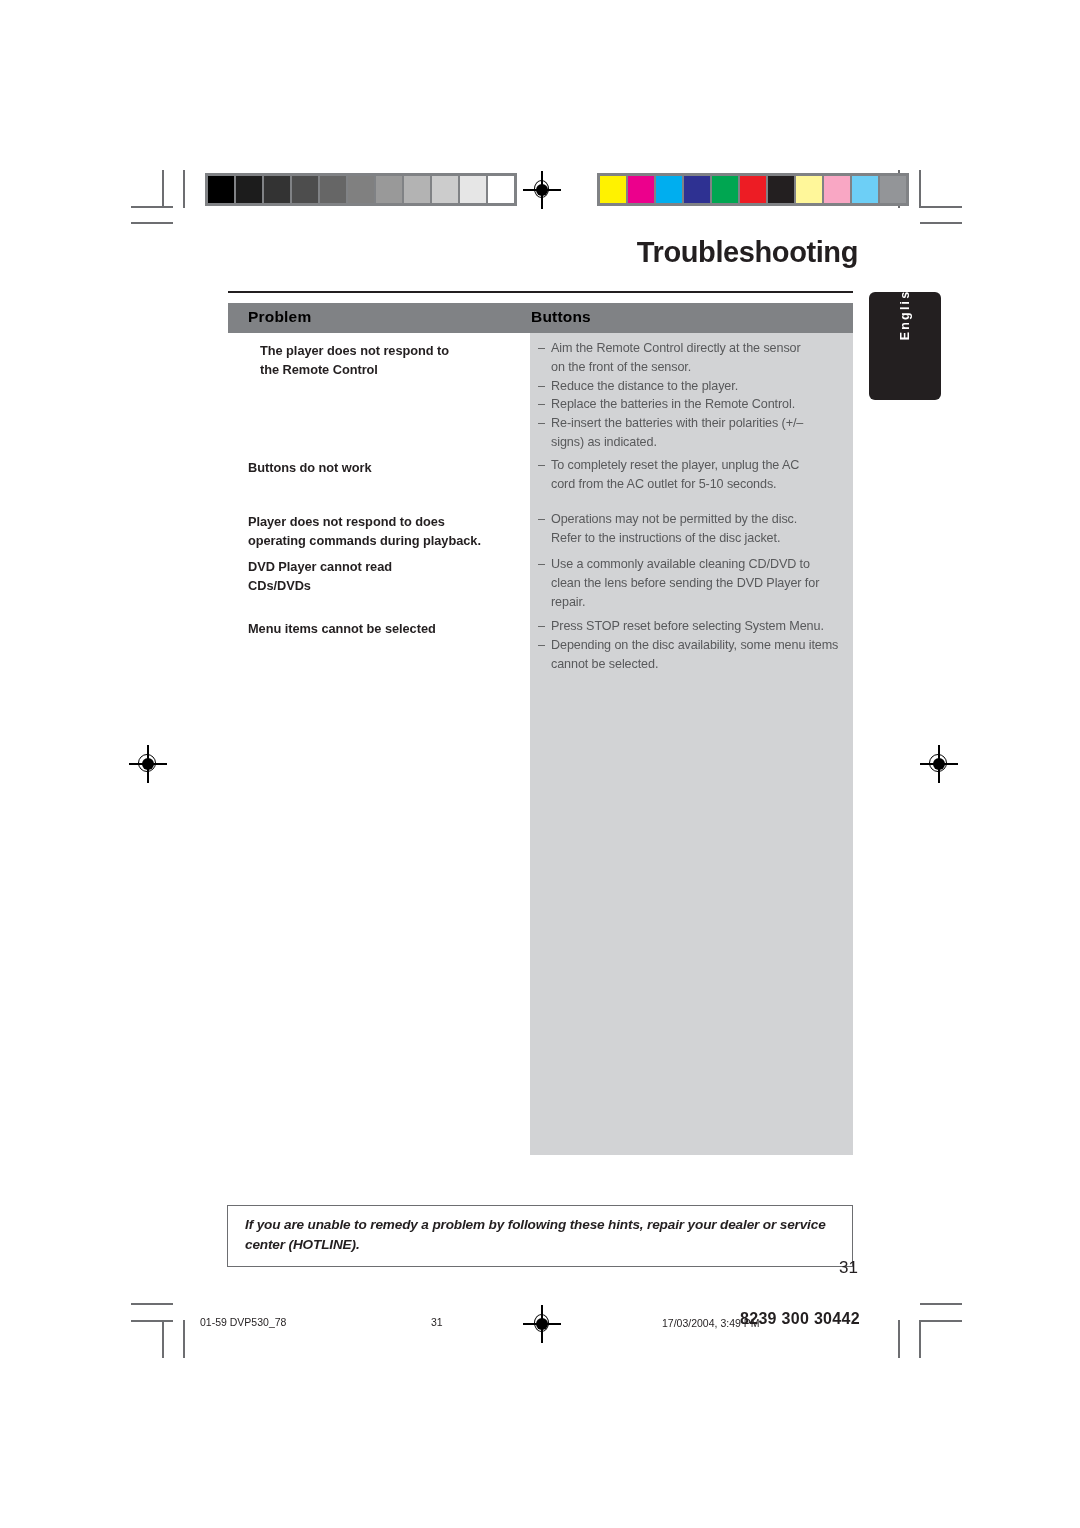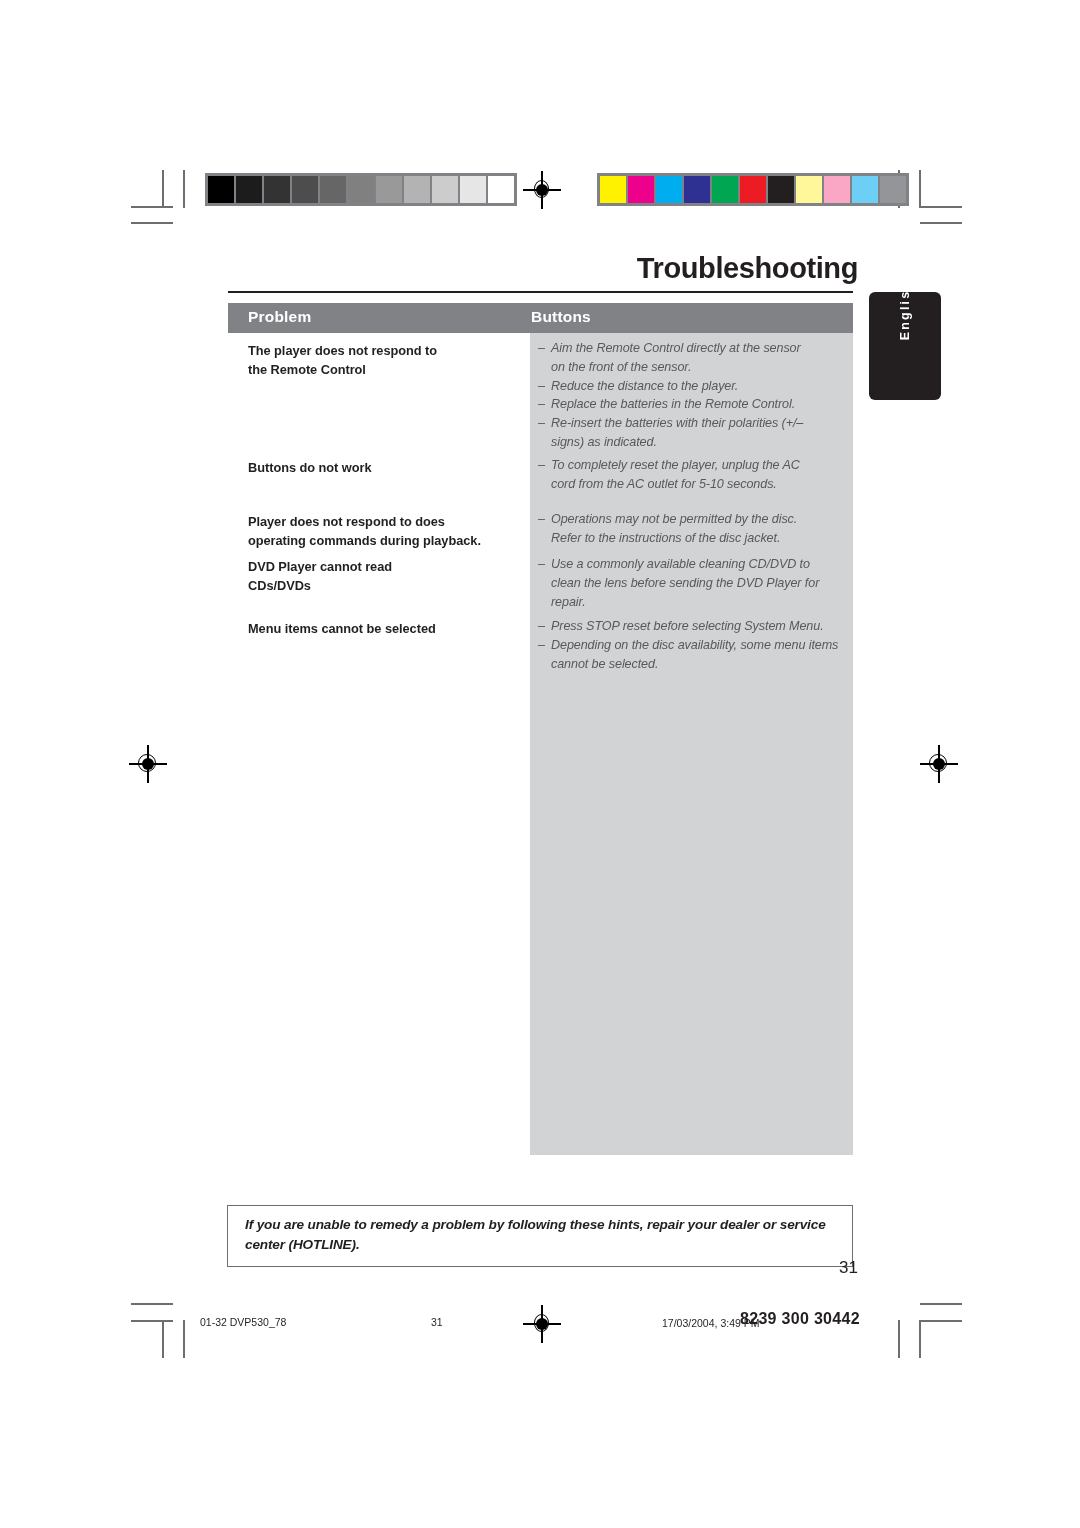"Troubleshooting" .page-title { top: 252px -> 236px }
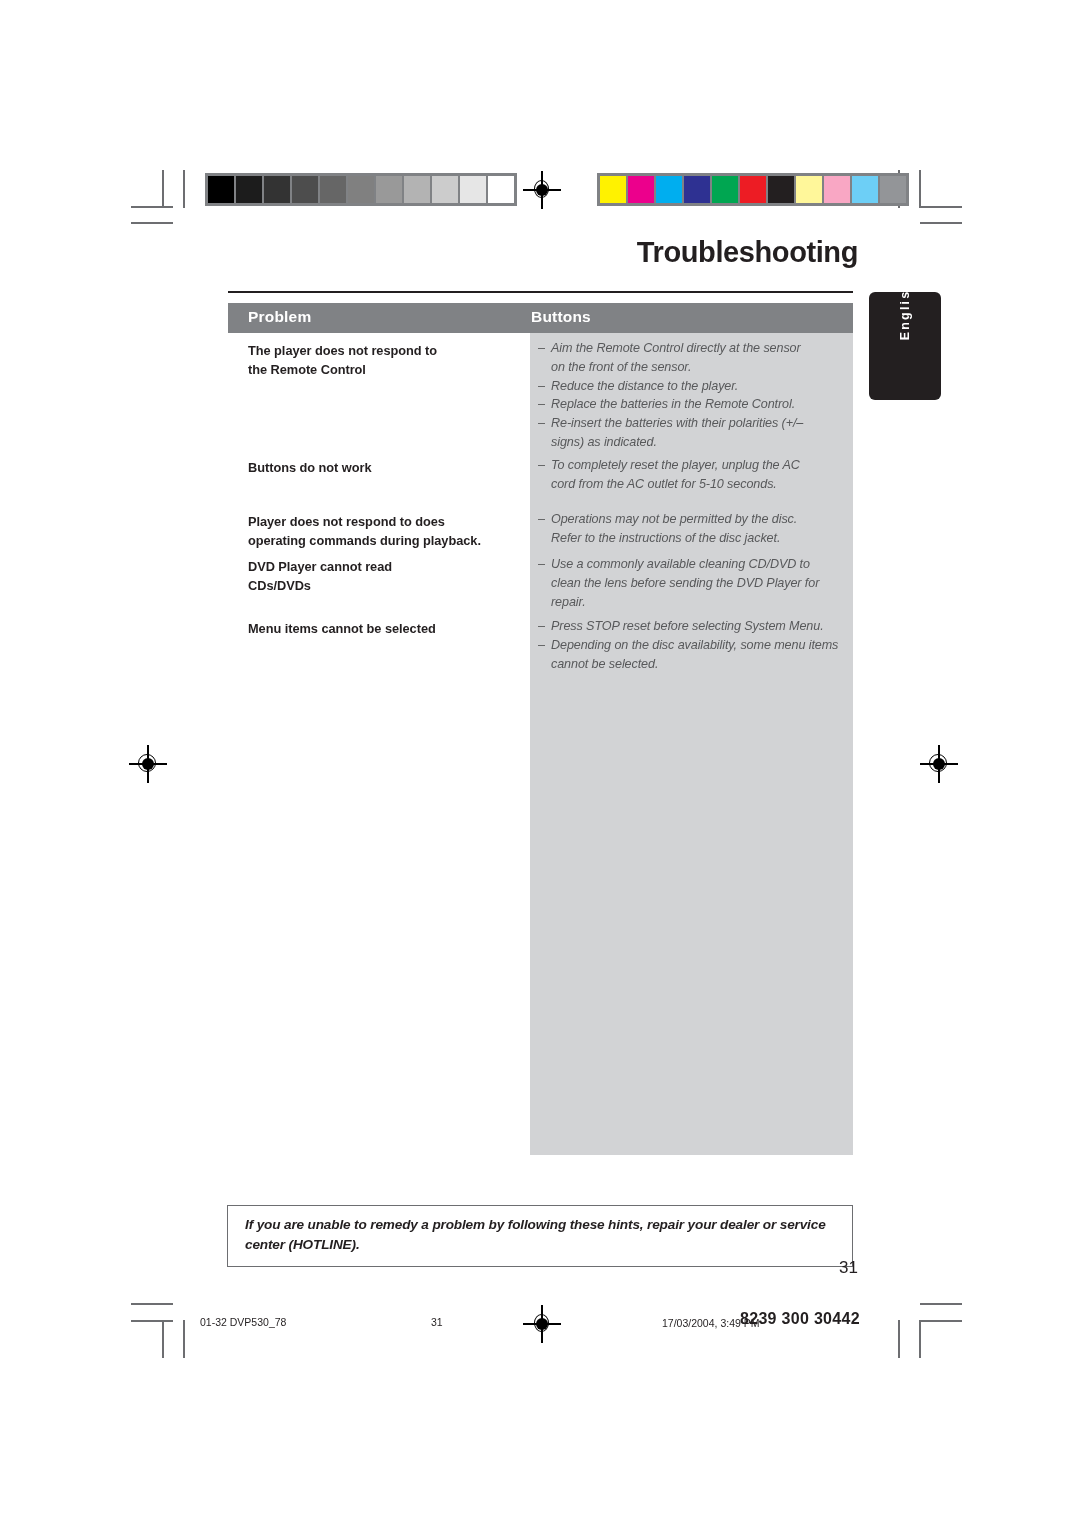"Problem" .tbl-head .th { color: #ffffff -> #000000 }
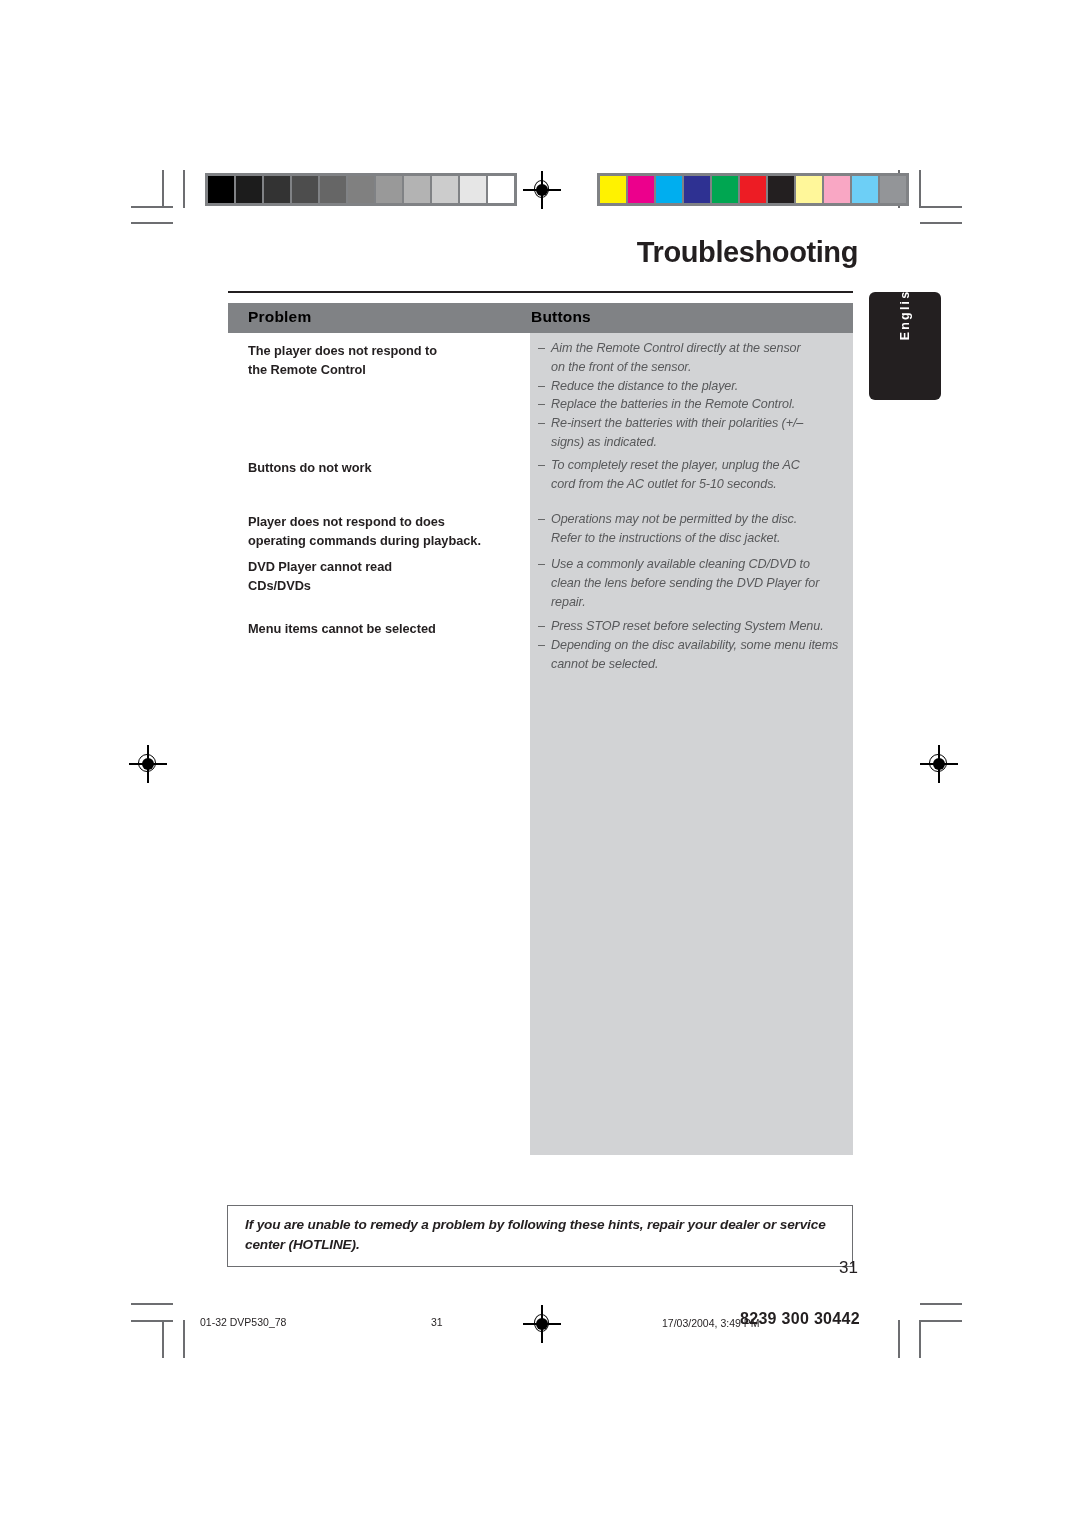"The player does not respond" div.prob-item { left: 0px -> 12px }
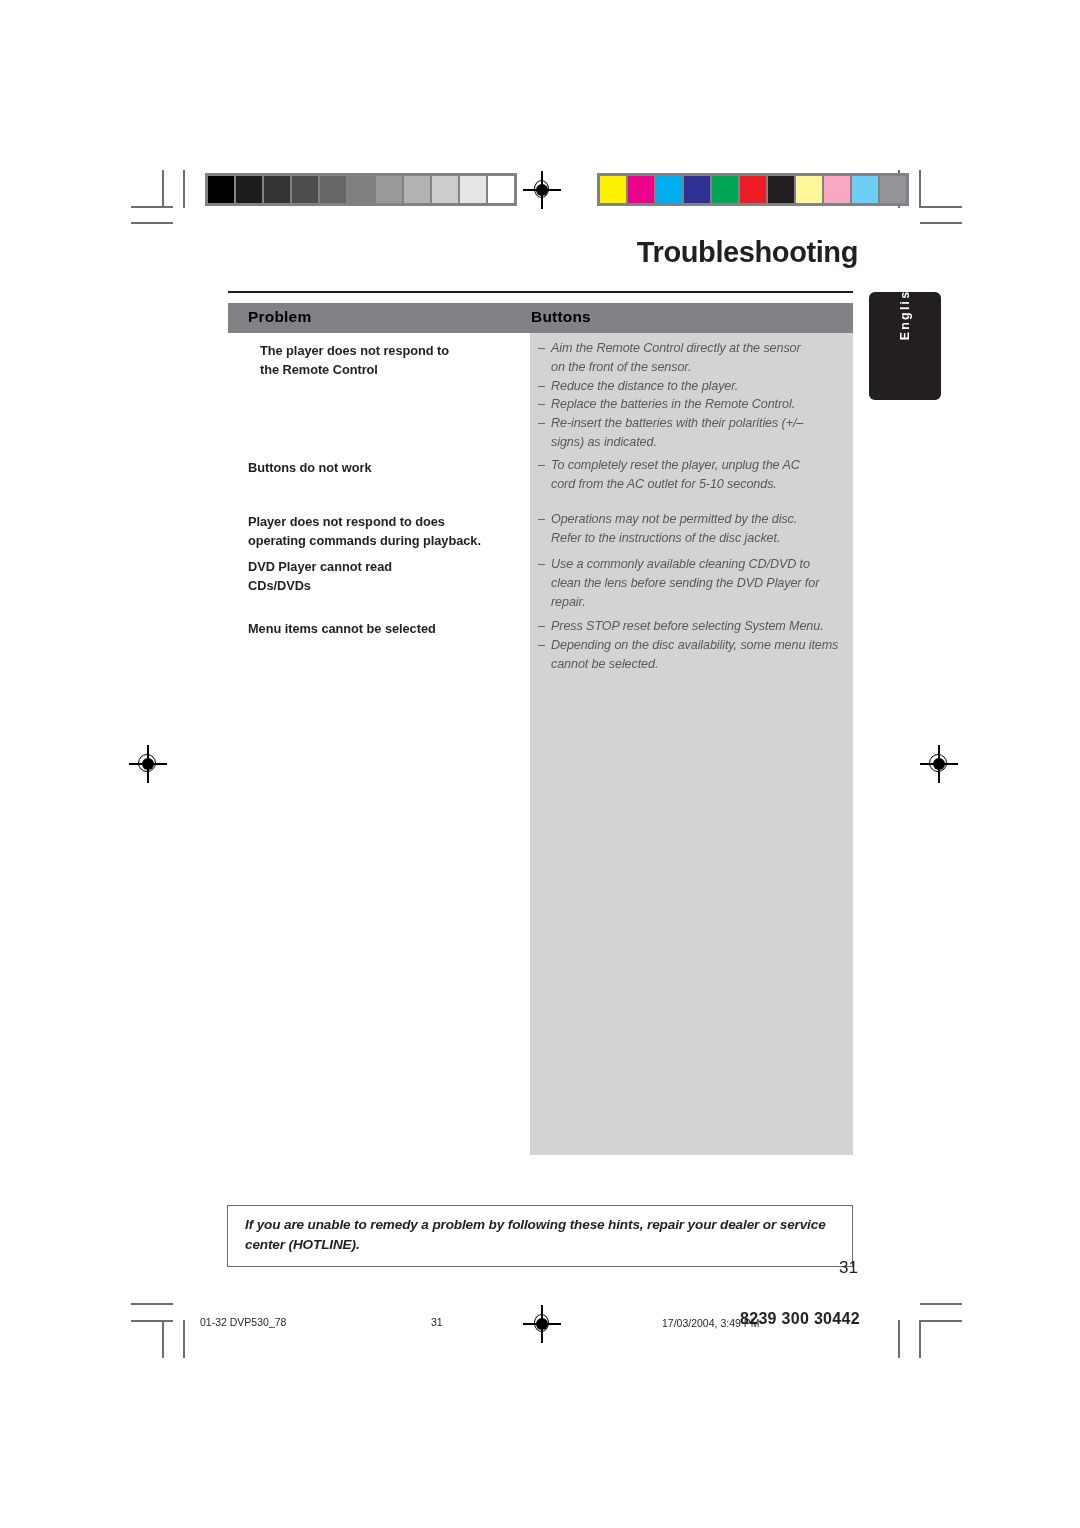"Aim the Remote Control directly" .sol-line .stxt { font-style: italic -> none }
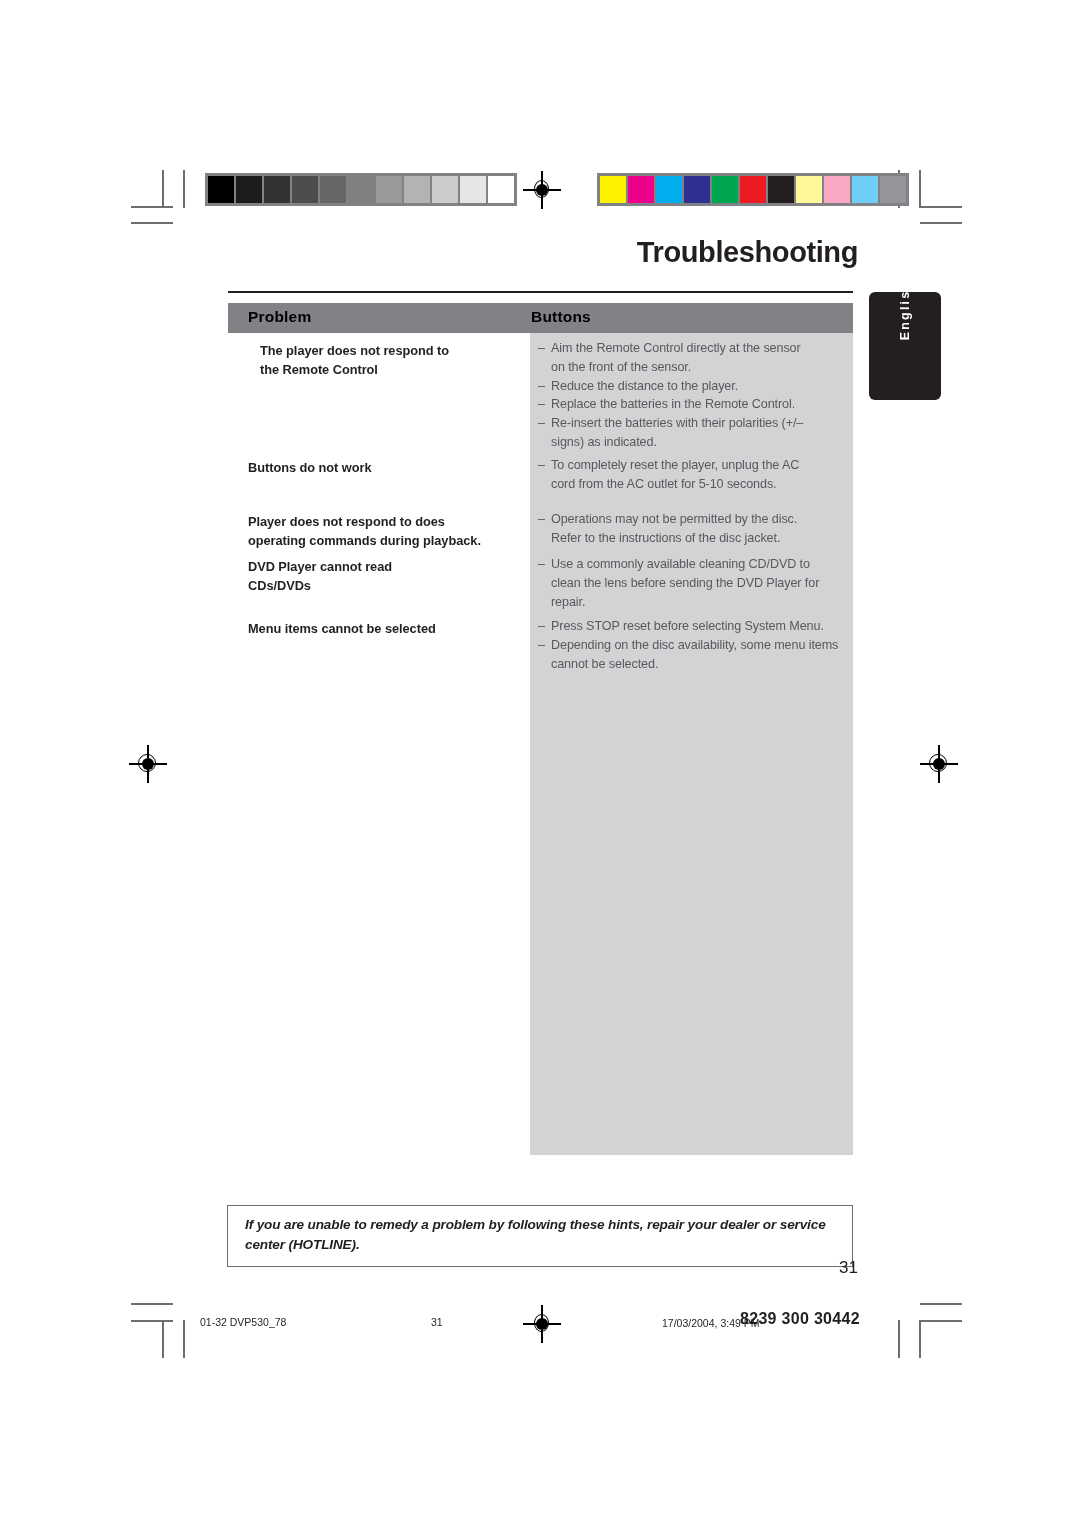"01-32 DVP530_78" div.footer-text { text: 01-32 -> 01-59 }
